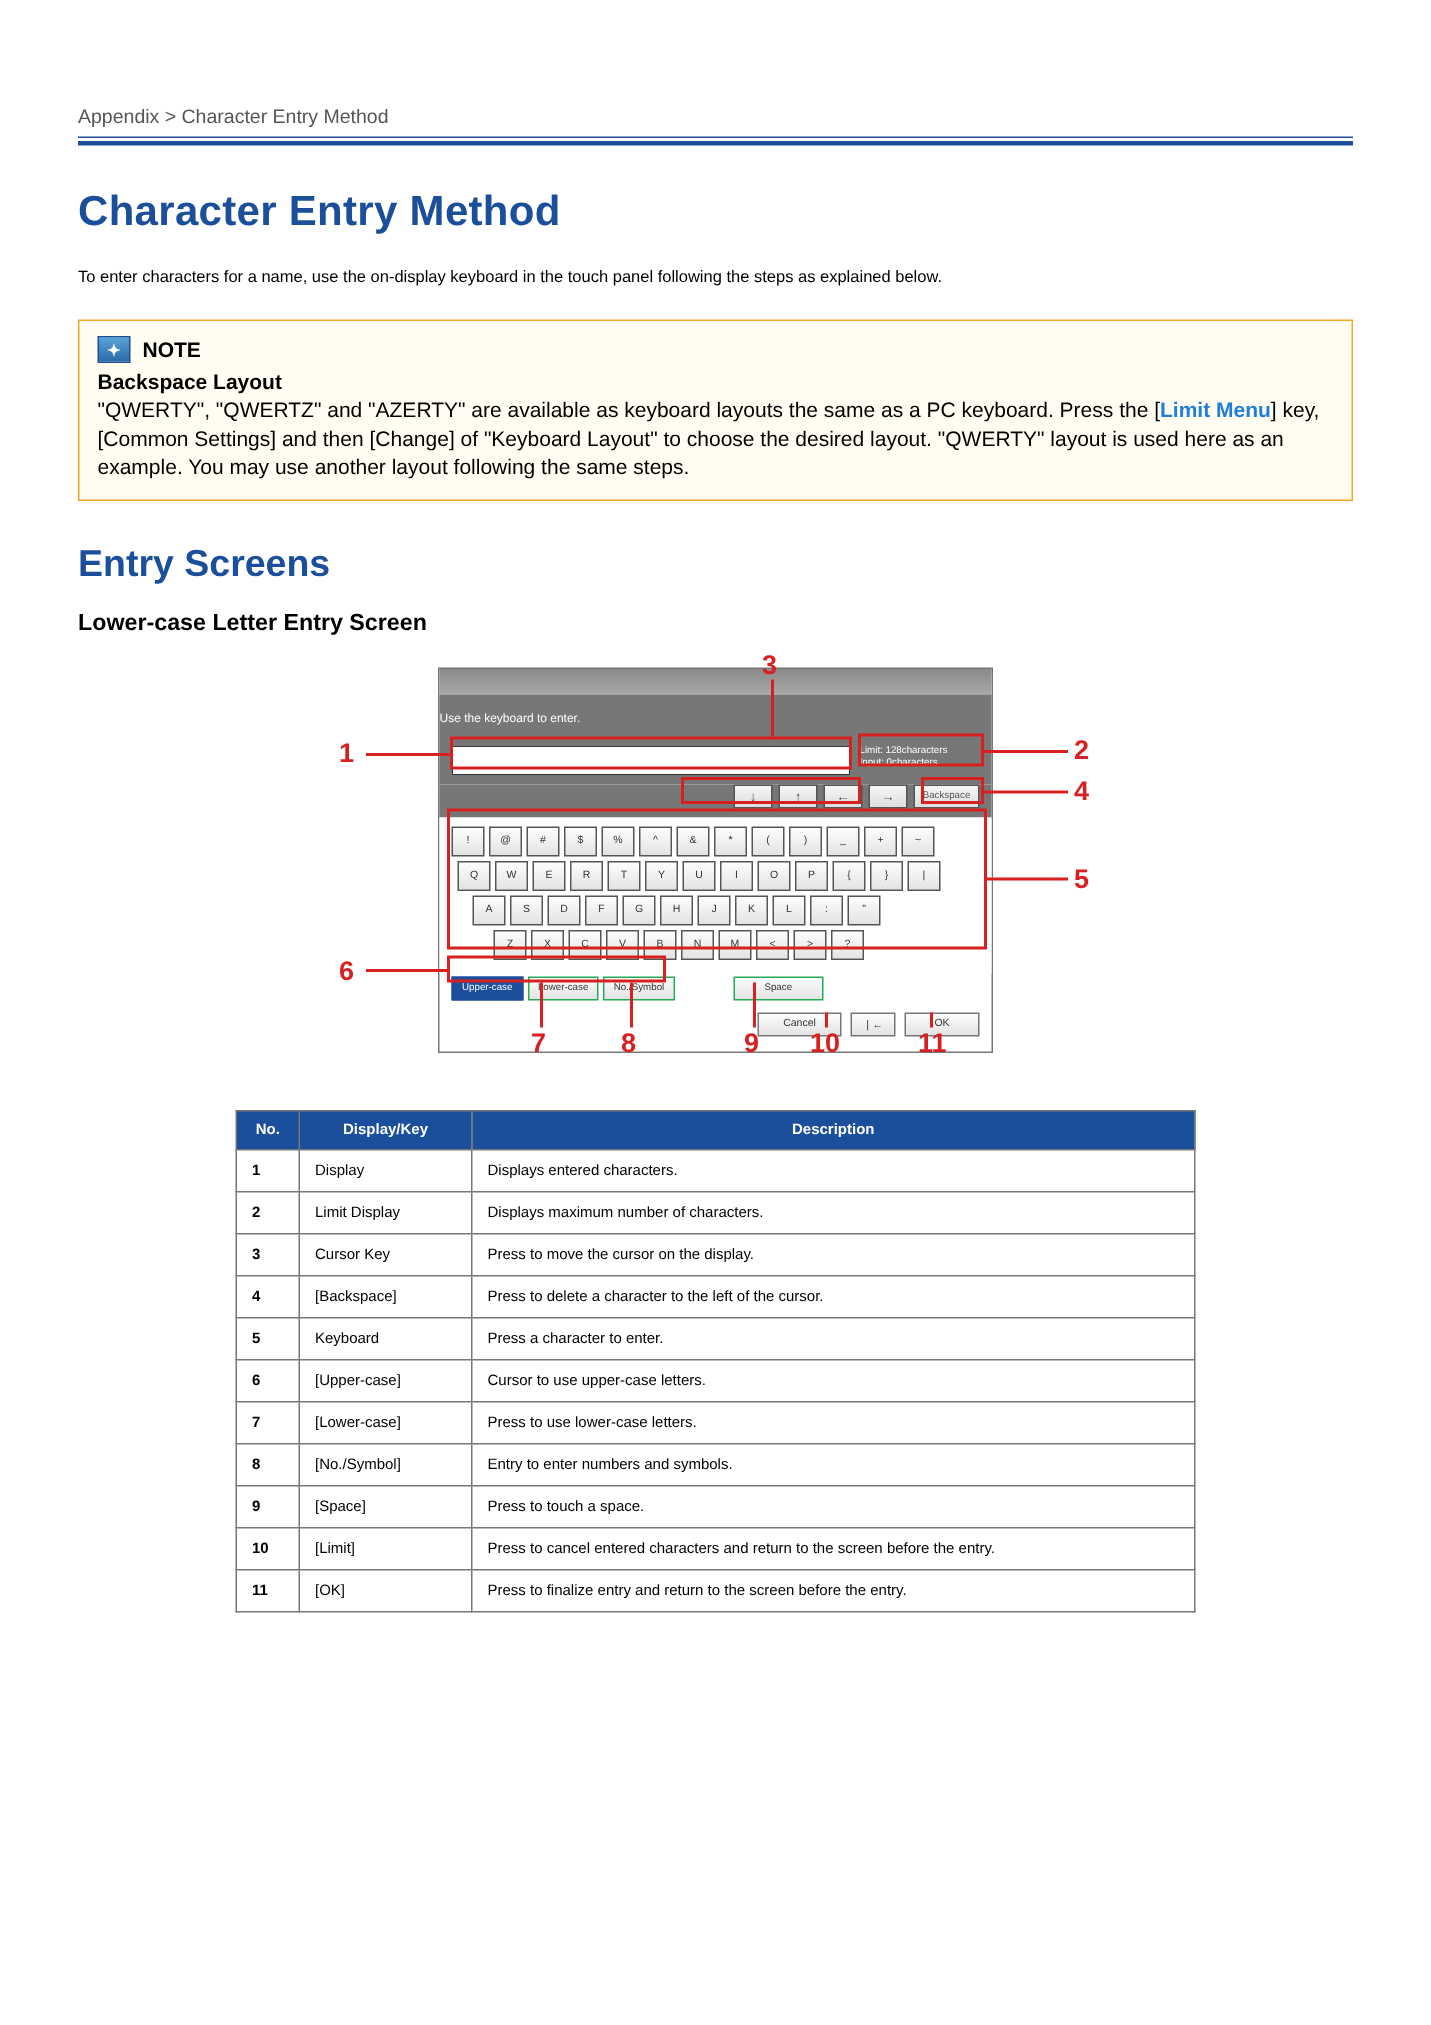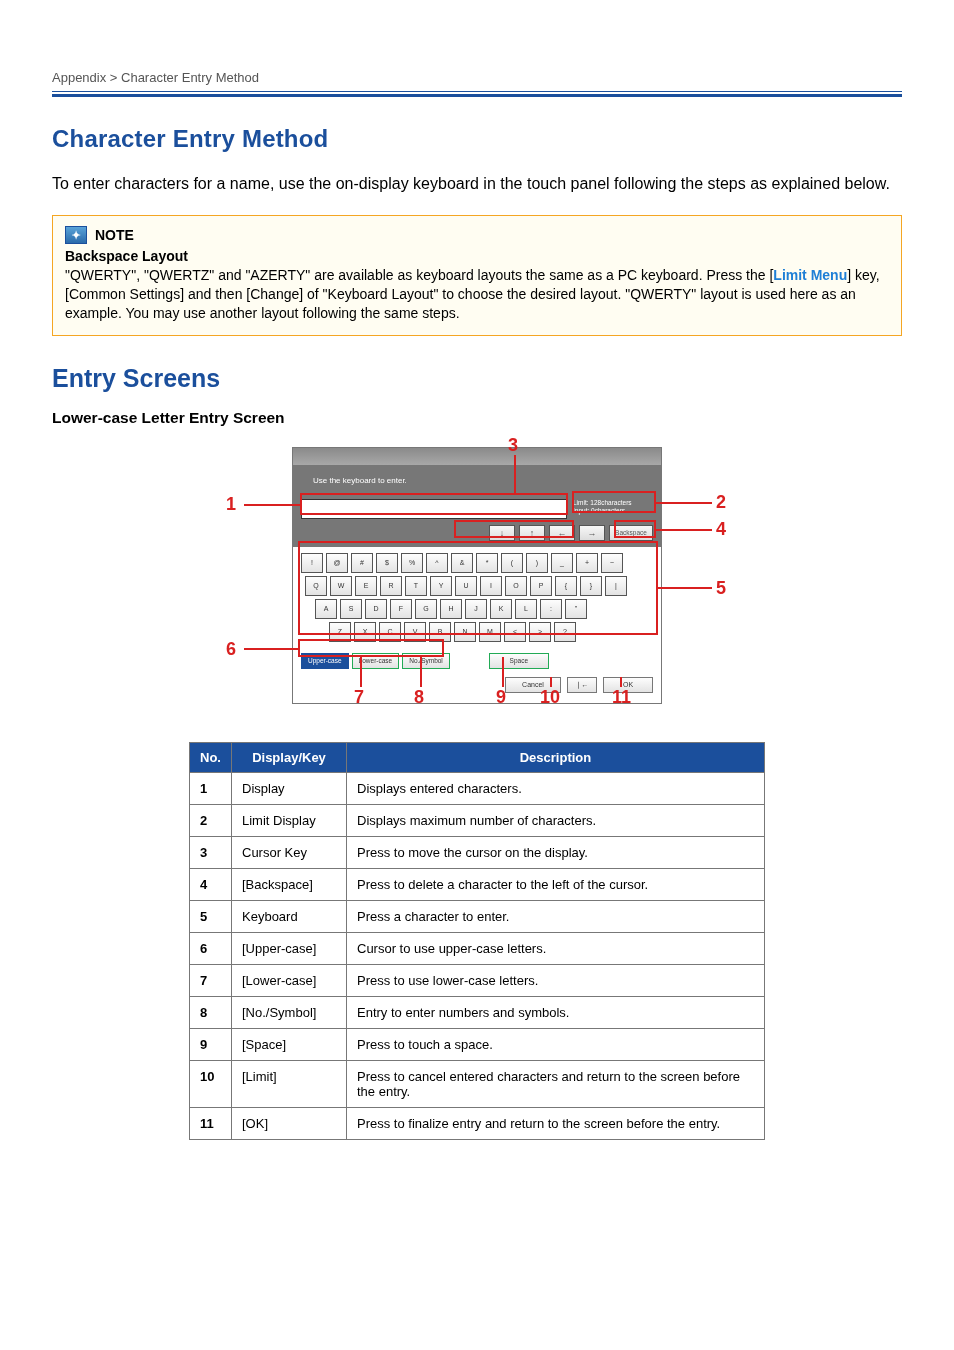"Character Entry Method" h1.title { font-size: 24px -> 28px }
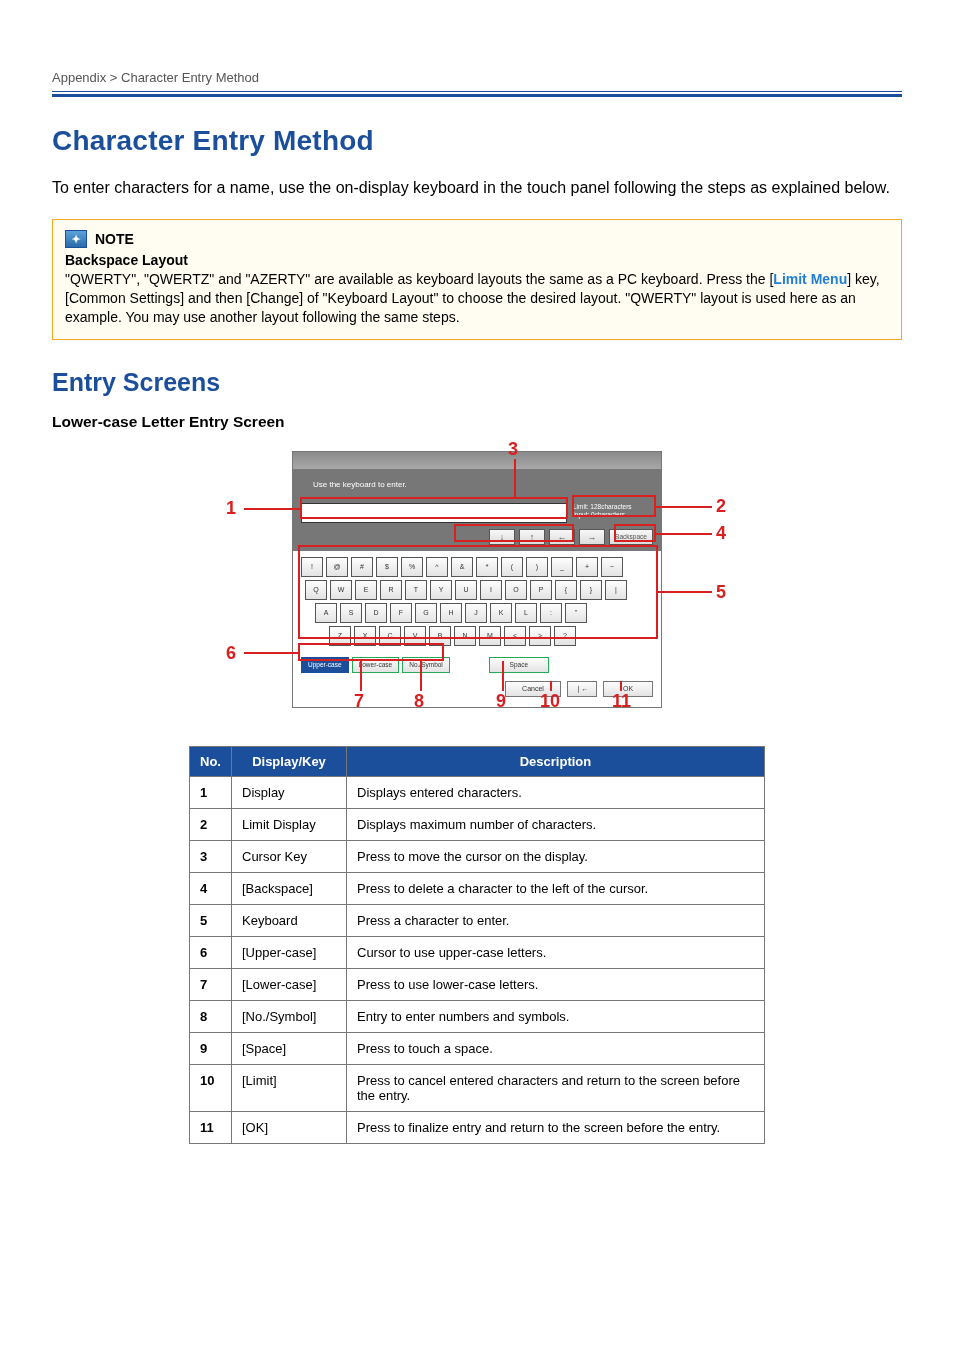"To enter characters for a" p.intro { font-size: 16px -> 11px }
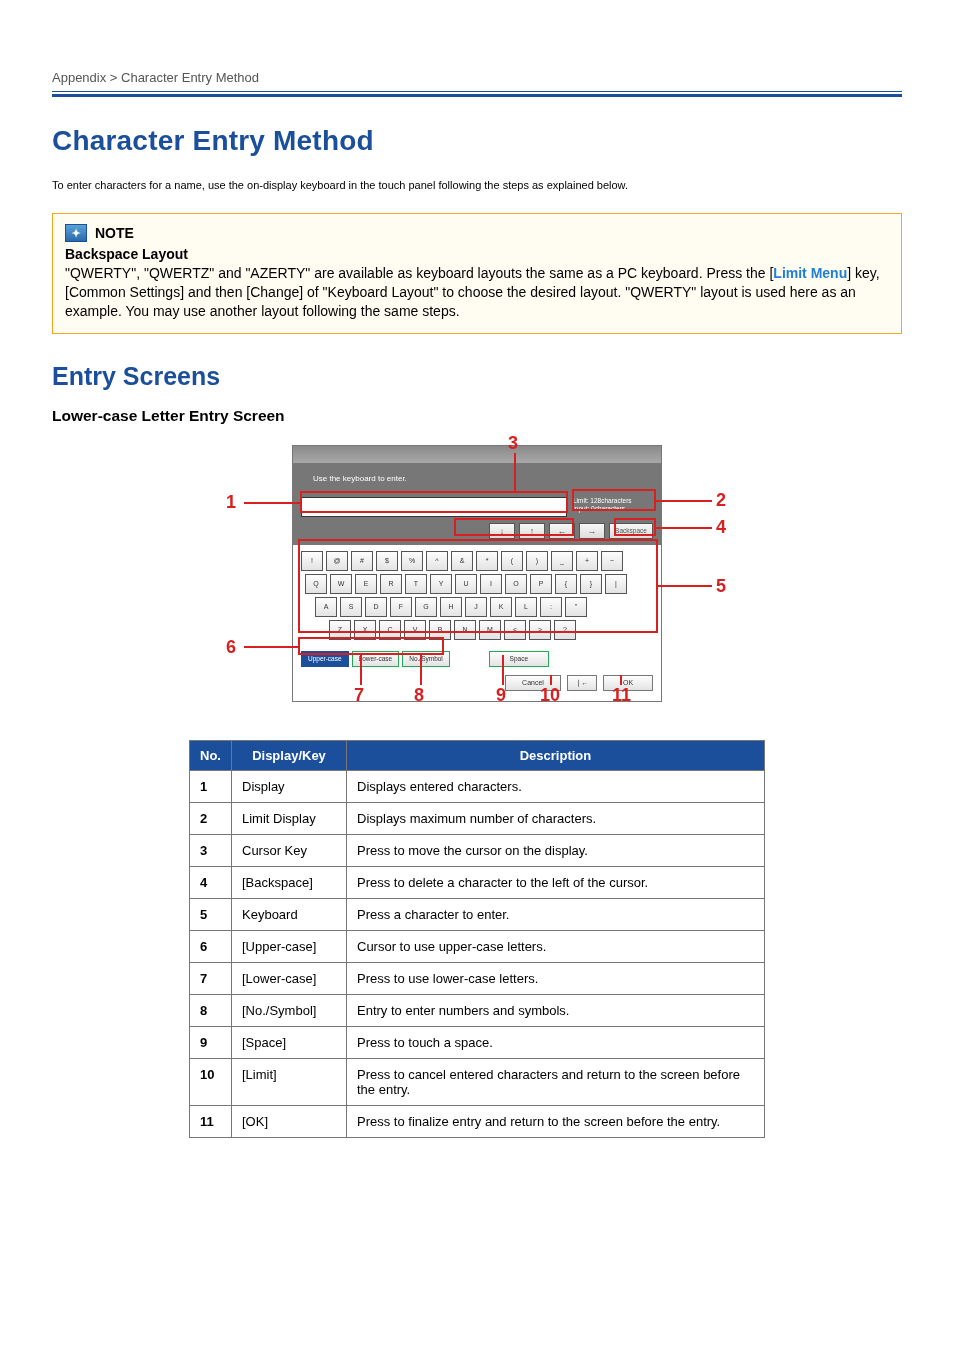"Use the keyboard to enter." .panel-inst { padding-left: 20px -> 0 }
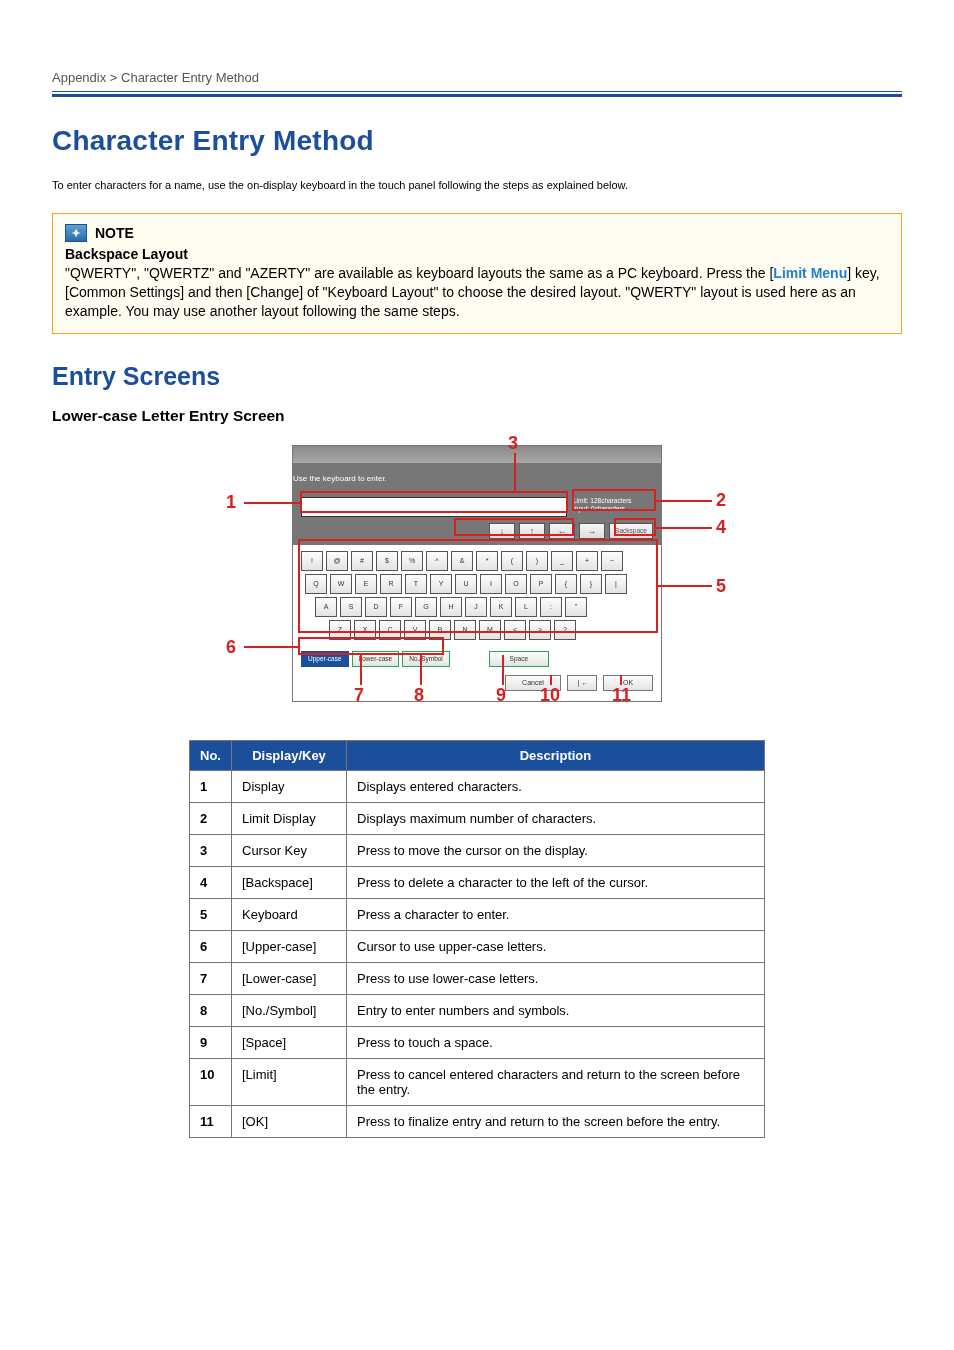"No." table.desc { font-size: 13px -> 10px; width: 576px -> 640px }
